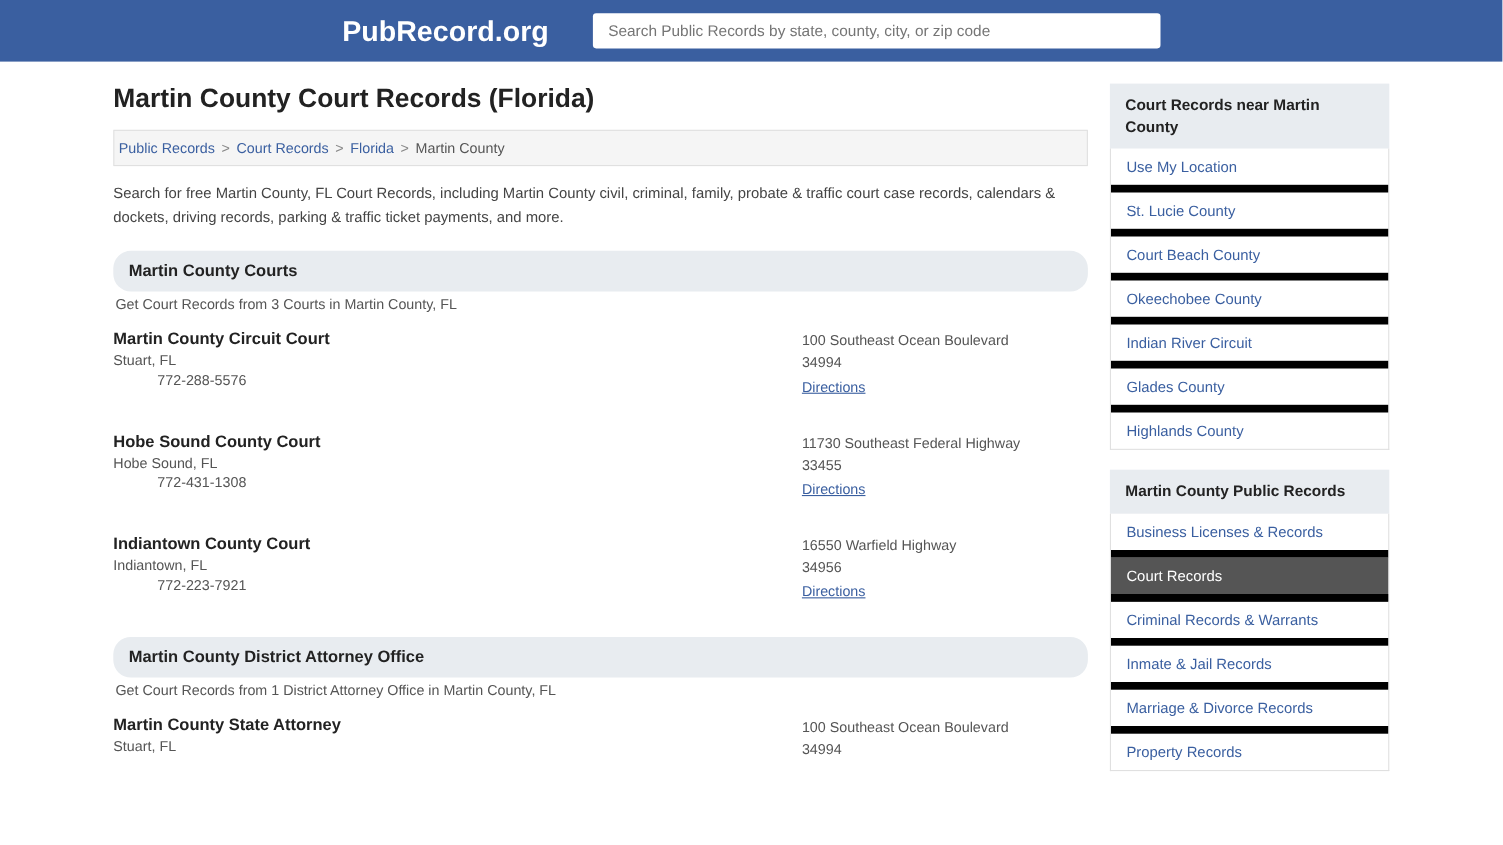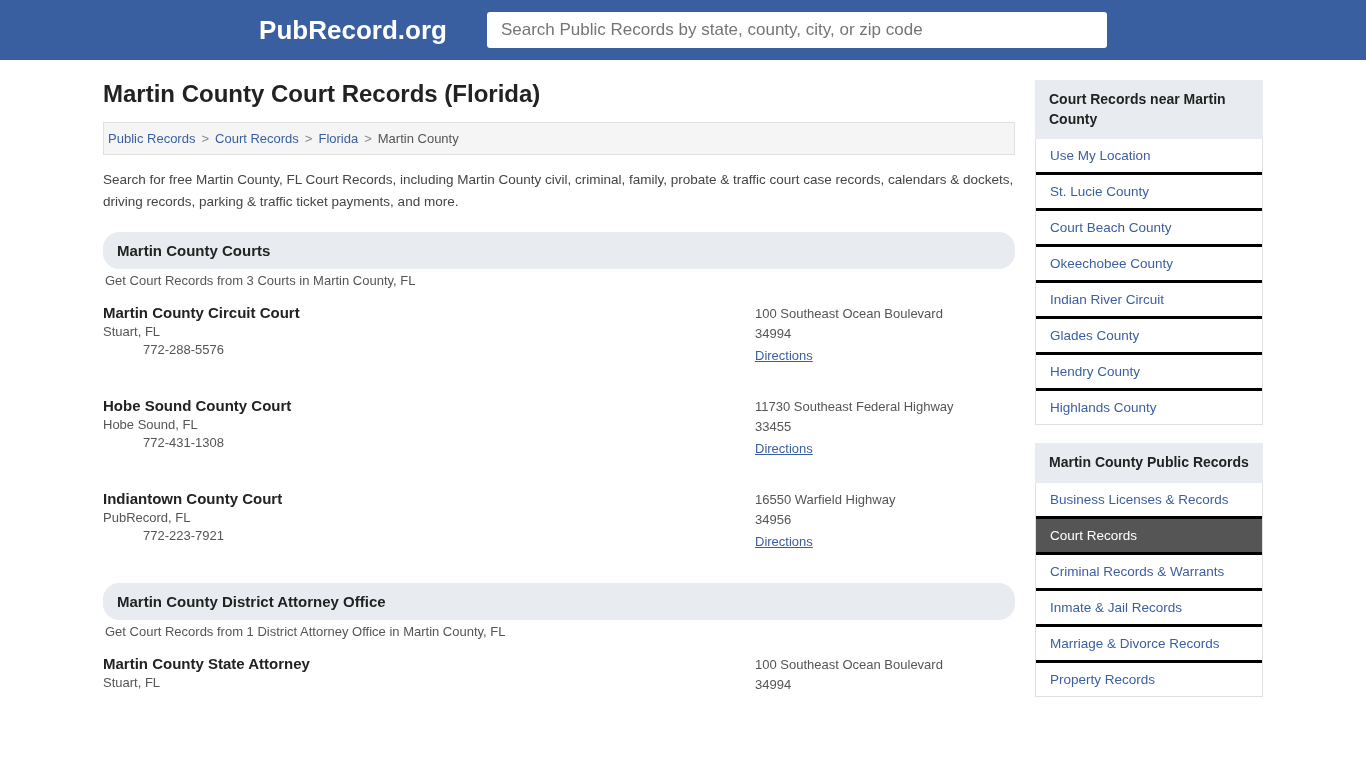"Search Public Records by state," #header .search-box { font-size: 17px -> 14px; width: 620px -> 516px }
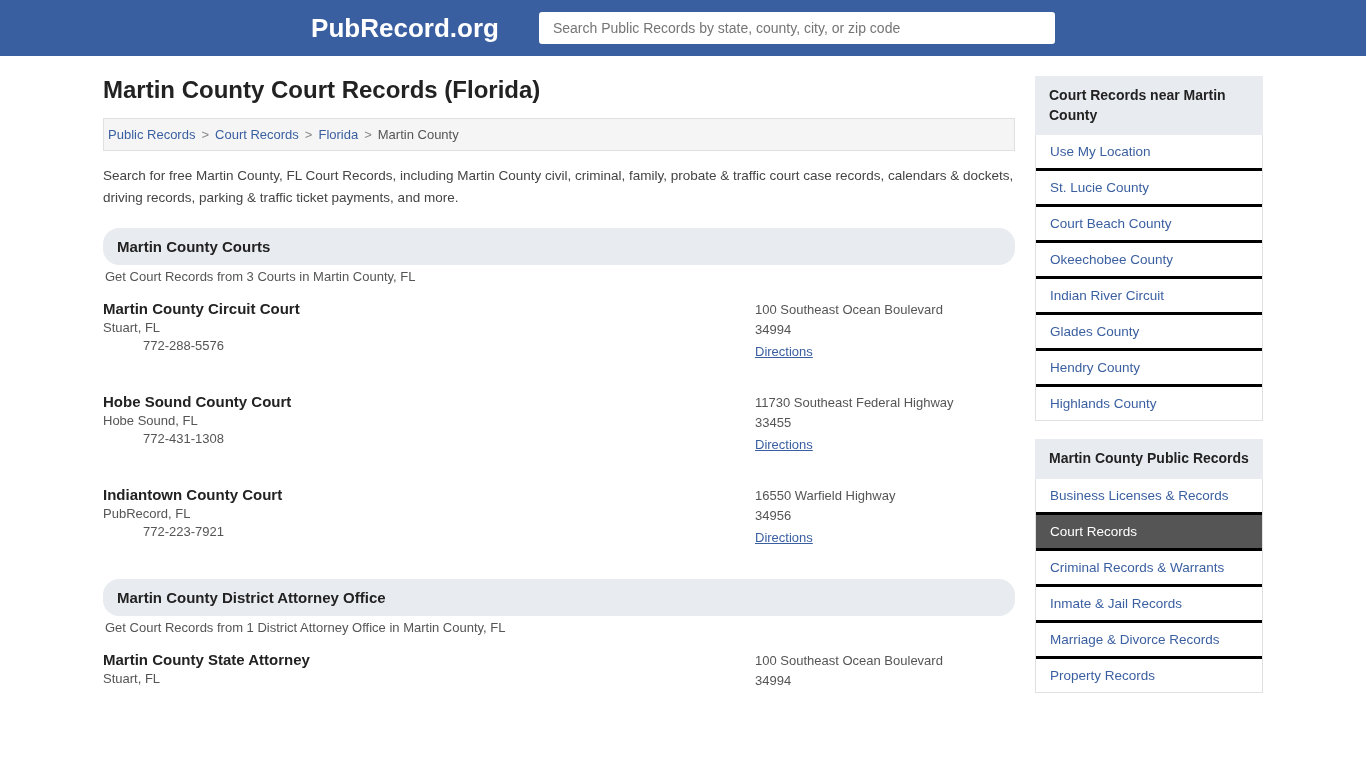"Court Records near Martin County" #sidebar { width: 228px -> 254px }
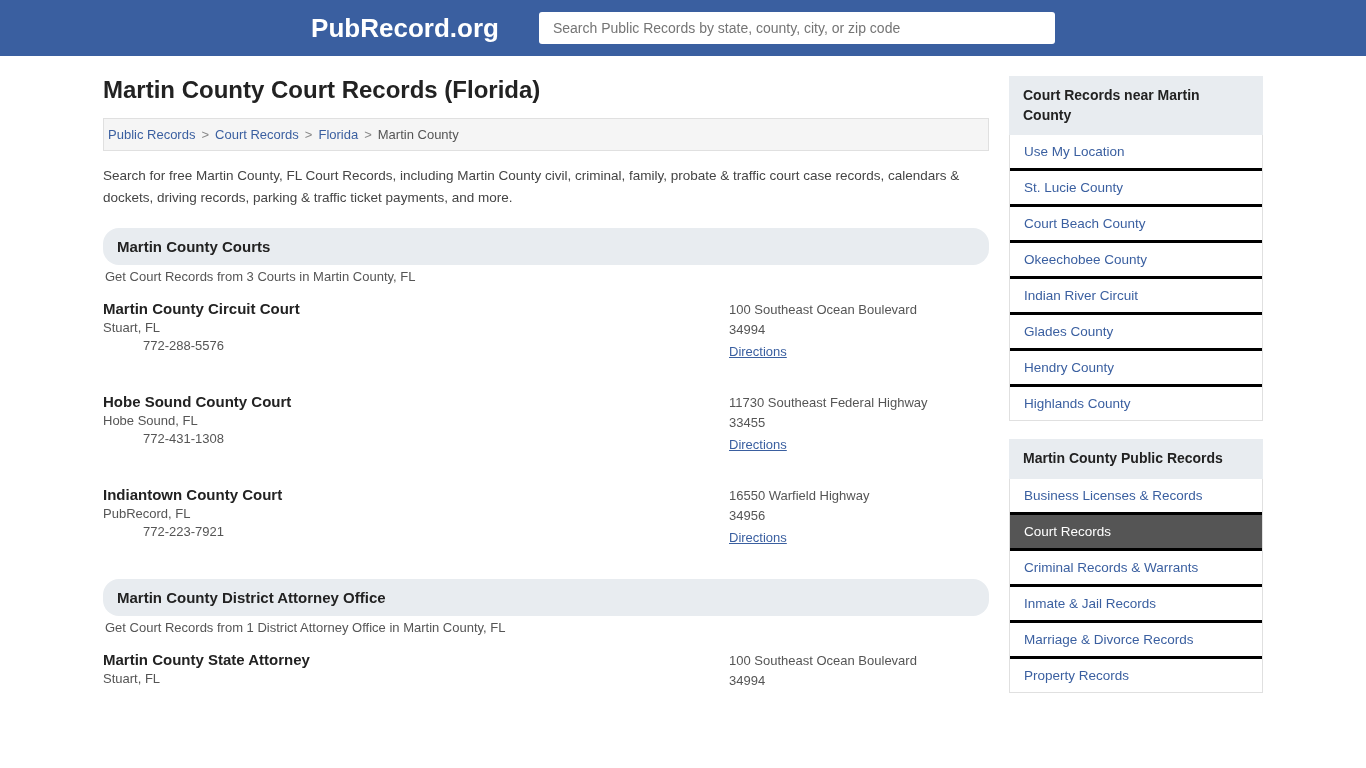"Use My Location" .sidebar-list li { border-bottom: 3px solid #000000 -> 7px solid #000000 }
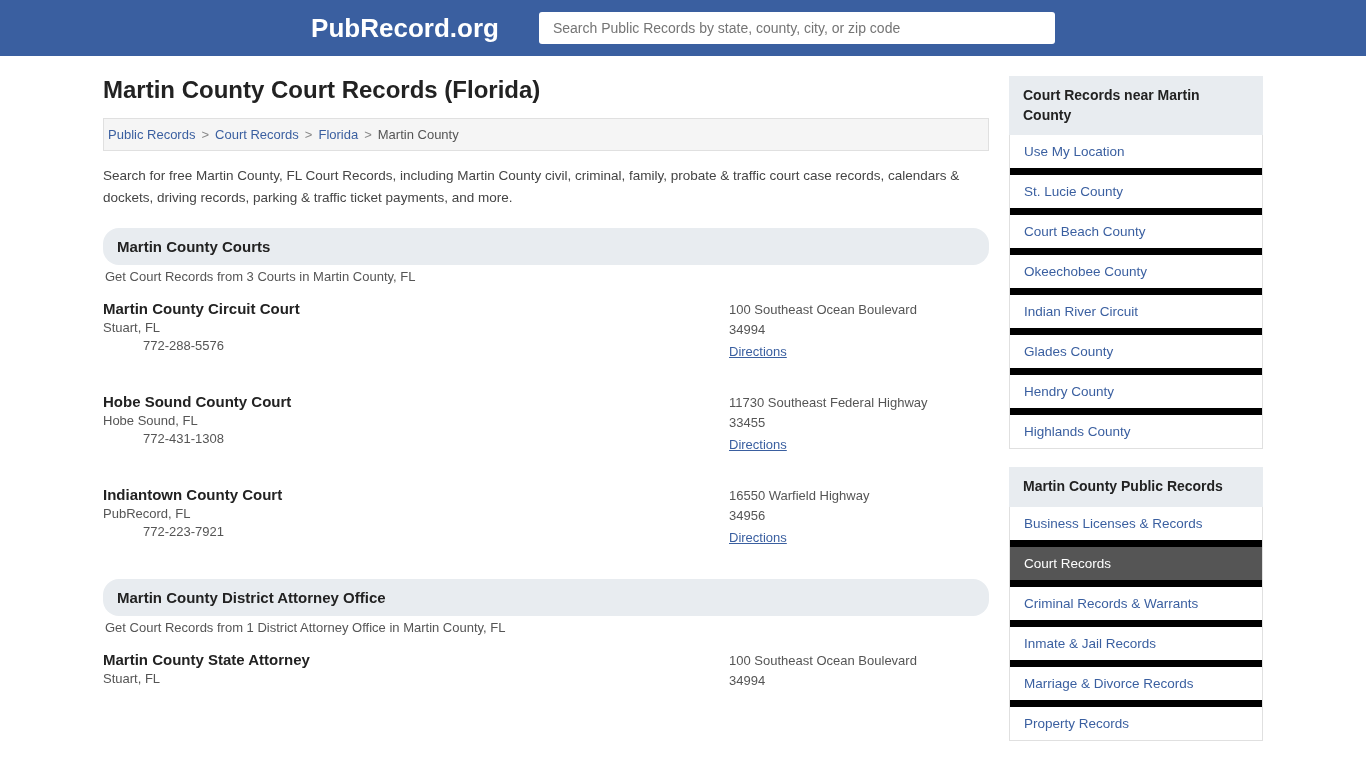"Hendry County" li { html: <li>Hendry County</li> -> none }
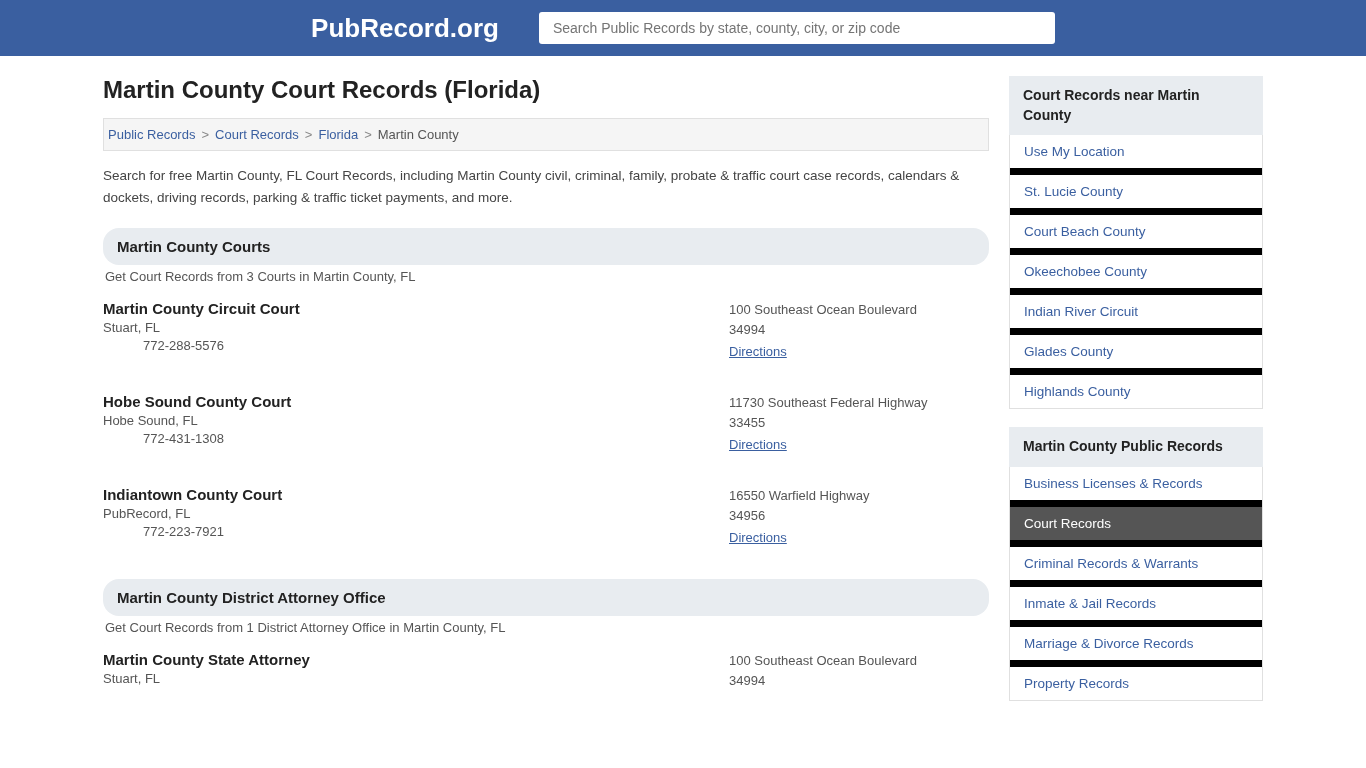"PubRecord, FL" div.court-city { text: PubRecord -> Indiantown }
